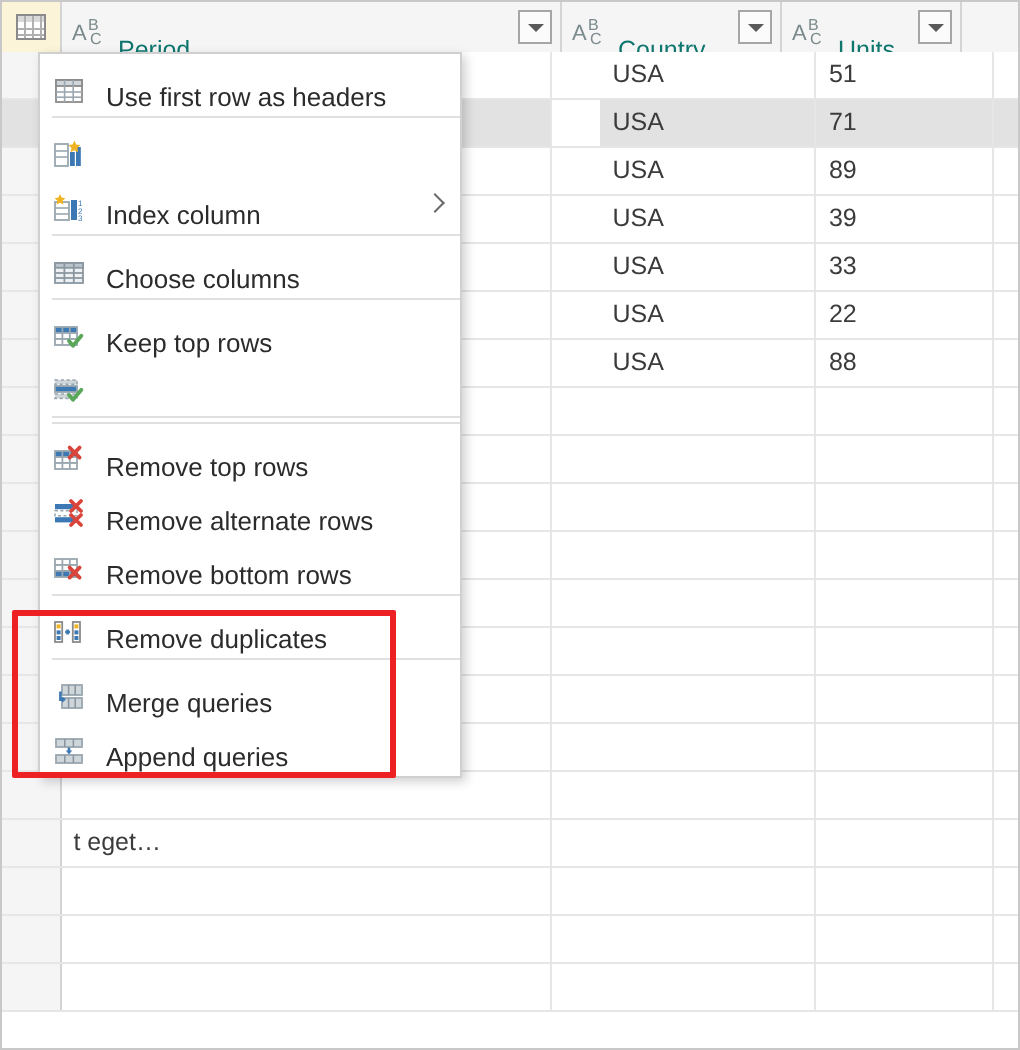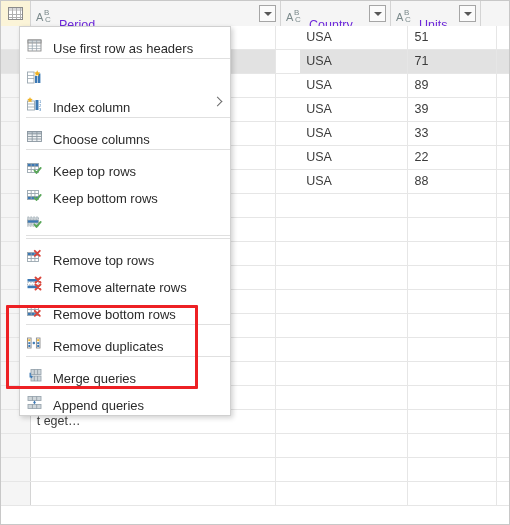"Period" .htitle { color: #6d28d9 -> #0f766e }
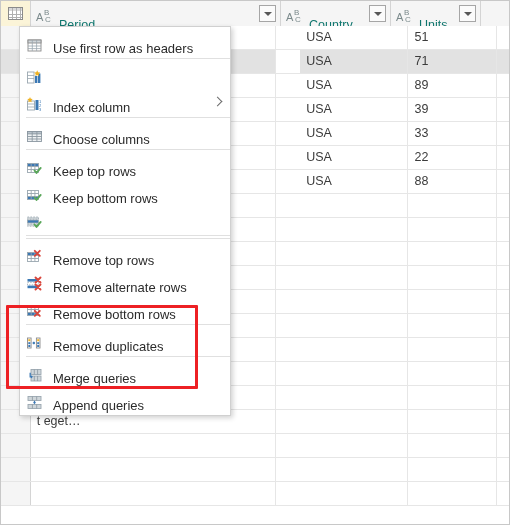"Keep bottom rows" div.mi { html: <div> <span> <svg> <rect></rect> <rect></rect> <rect></rect> <line></line> <line></line> <path></path> </svg> </span> <span>Keep bottom rows</span> </div> -> none }
